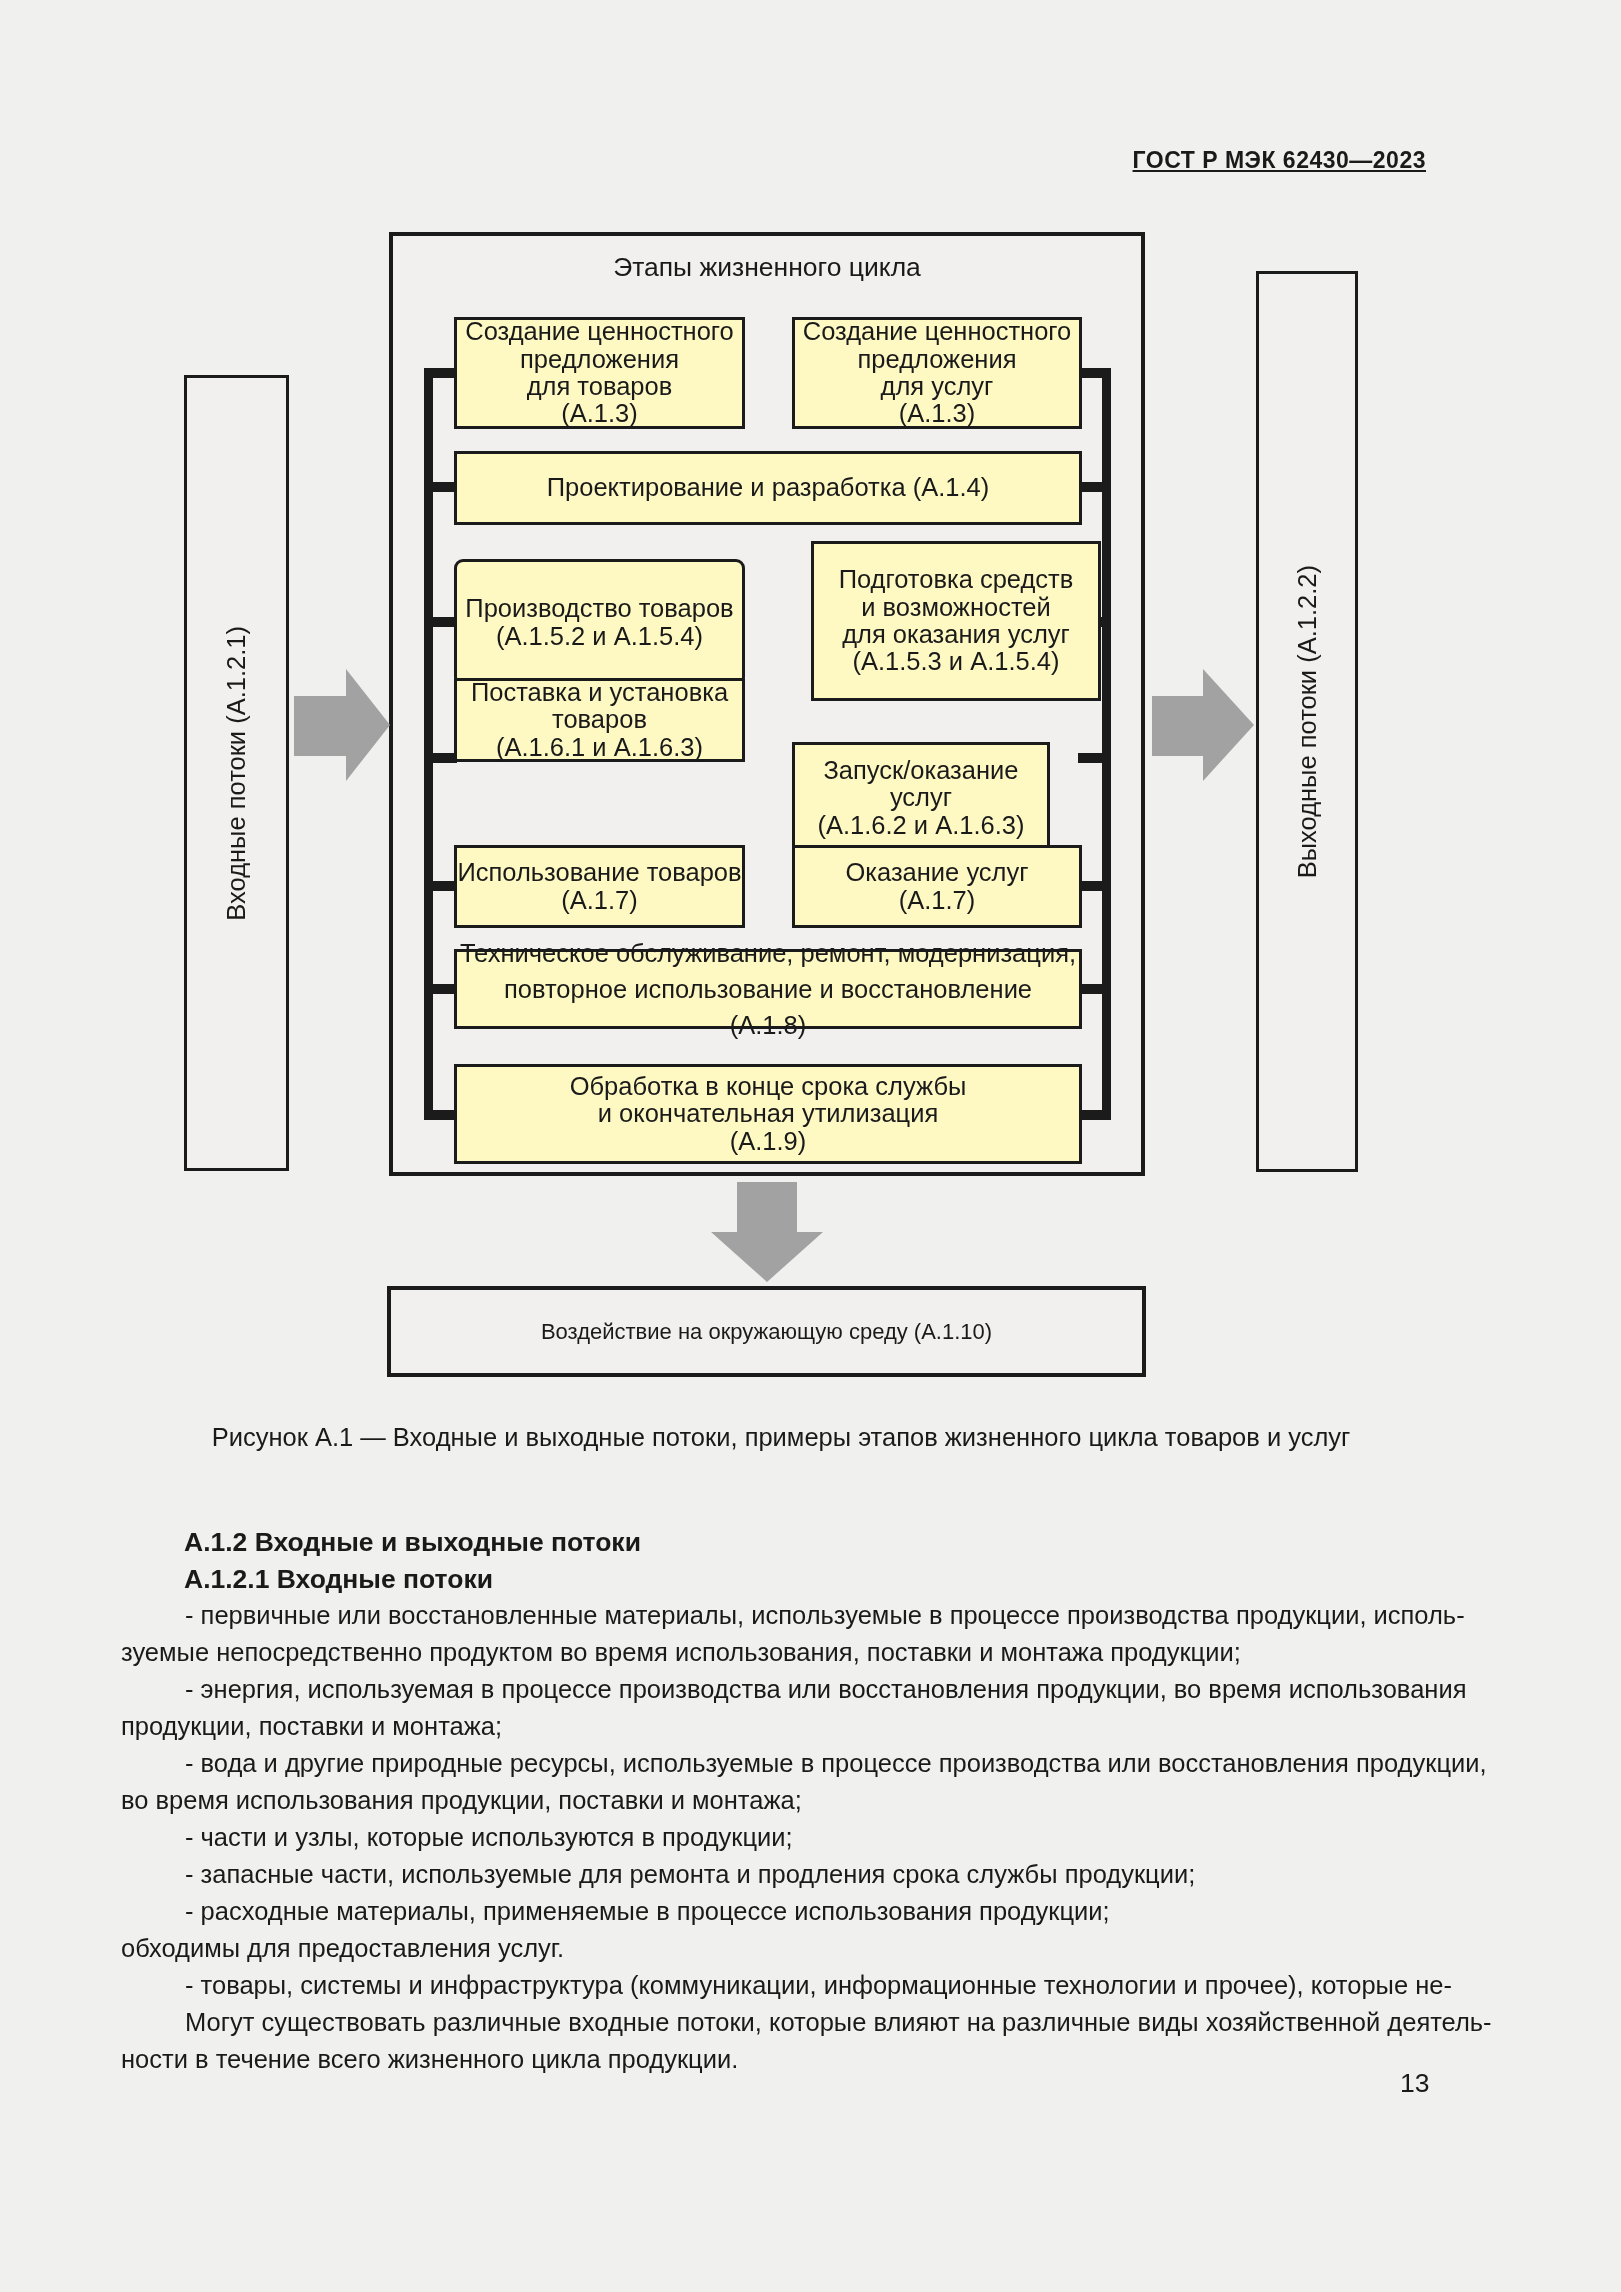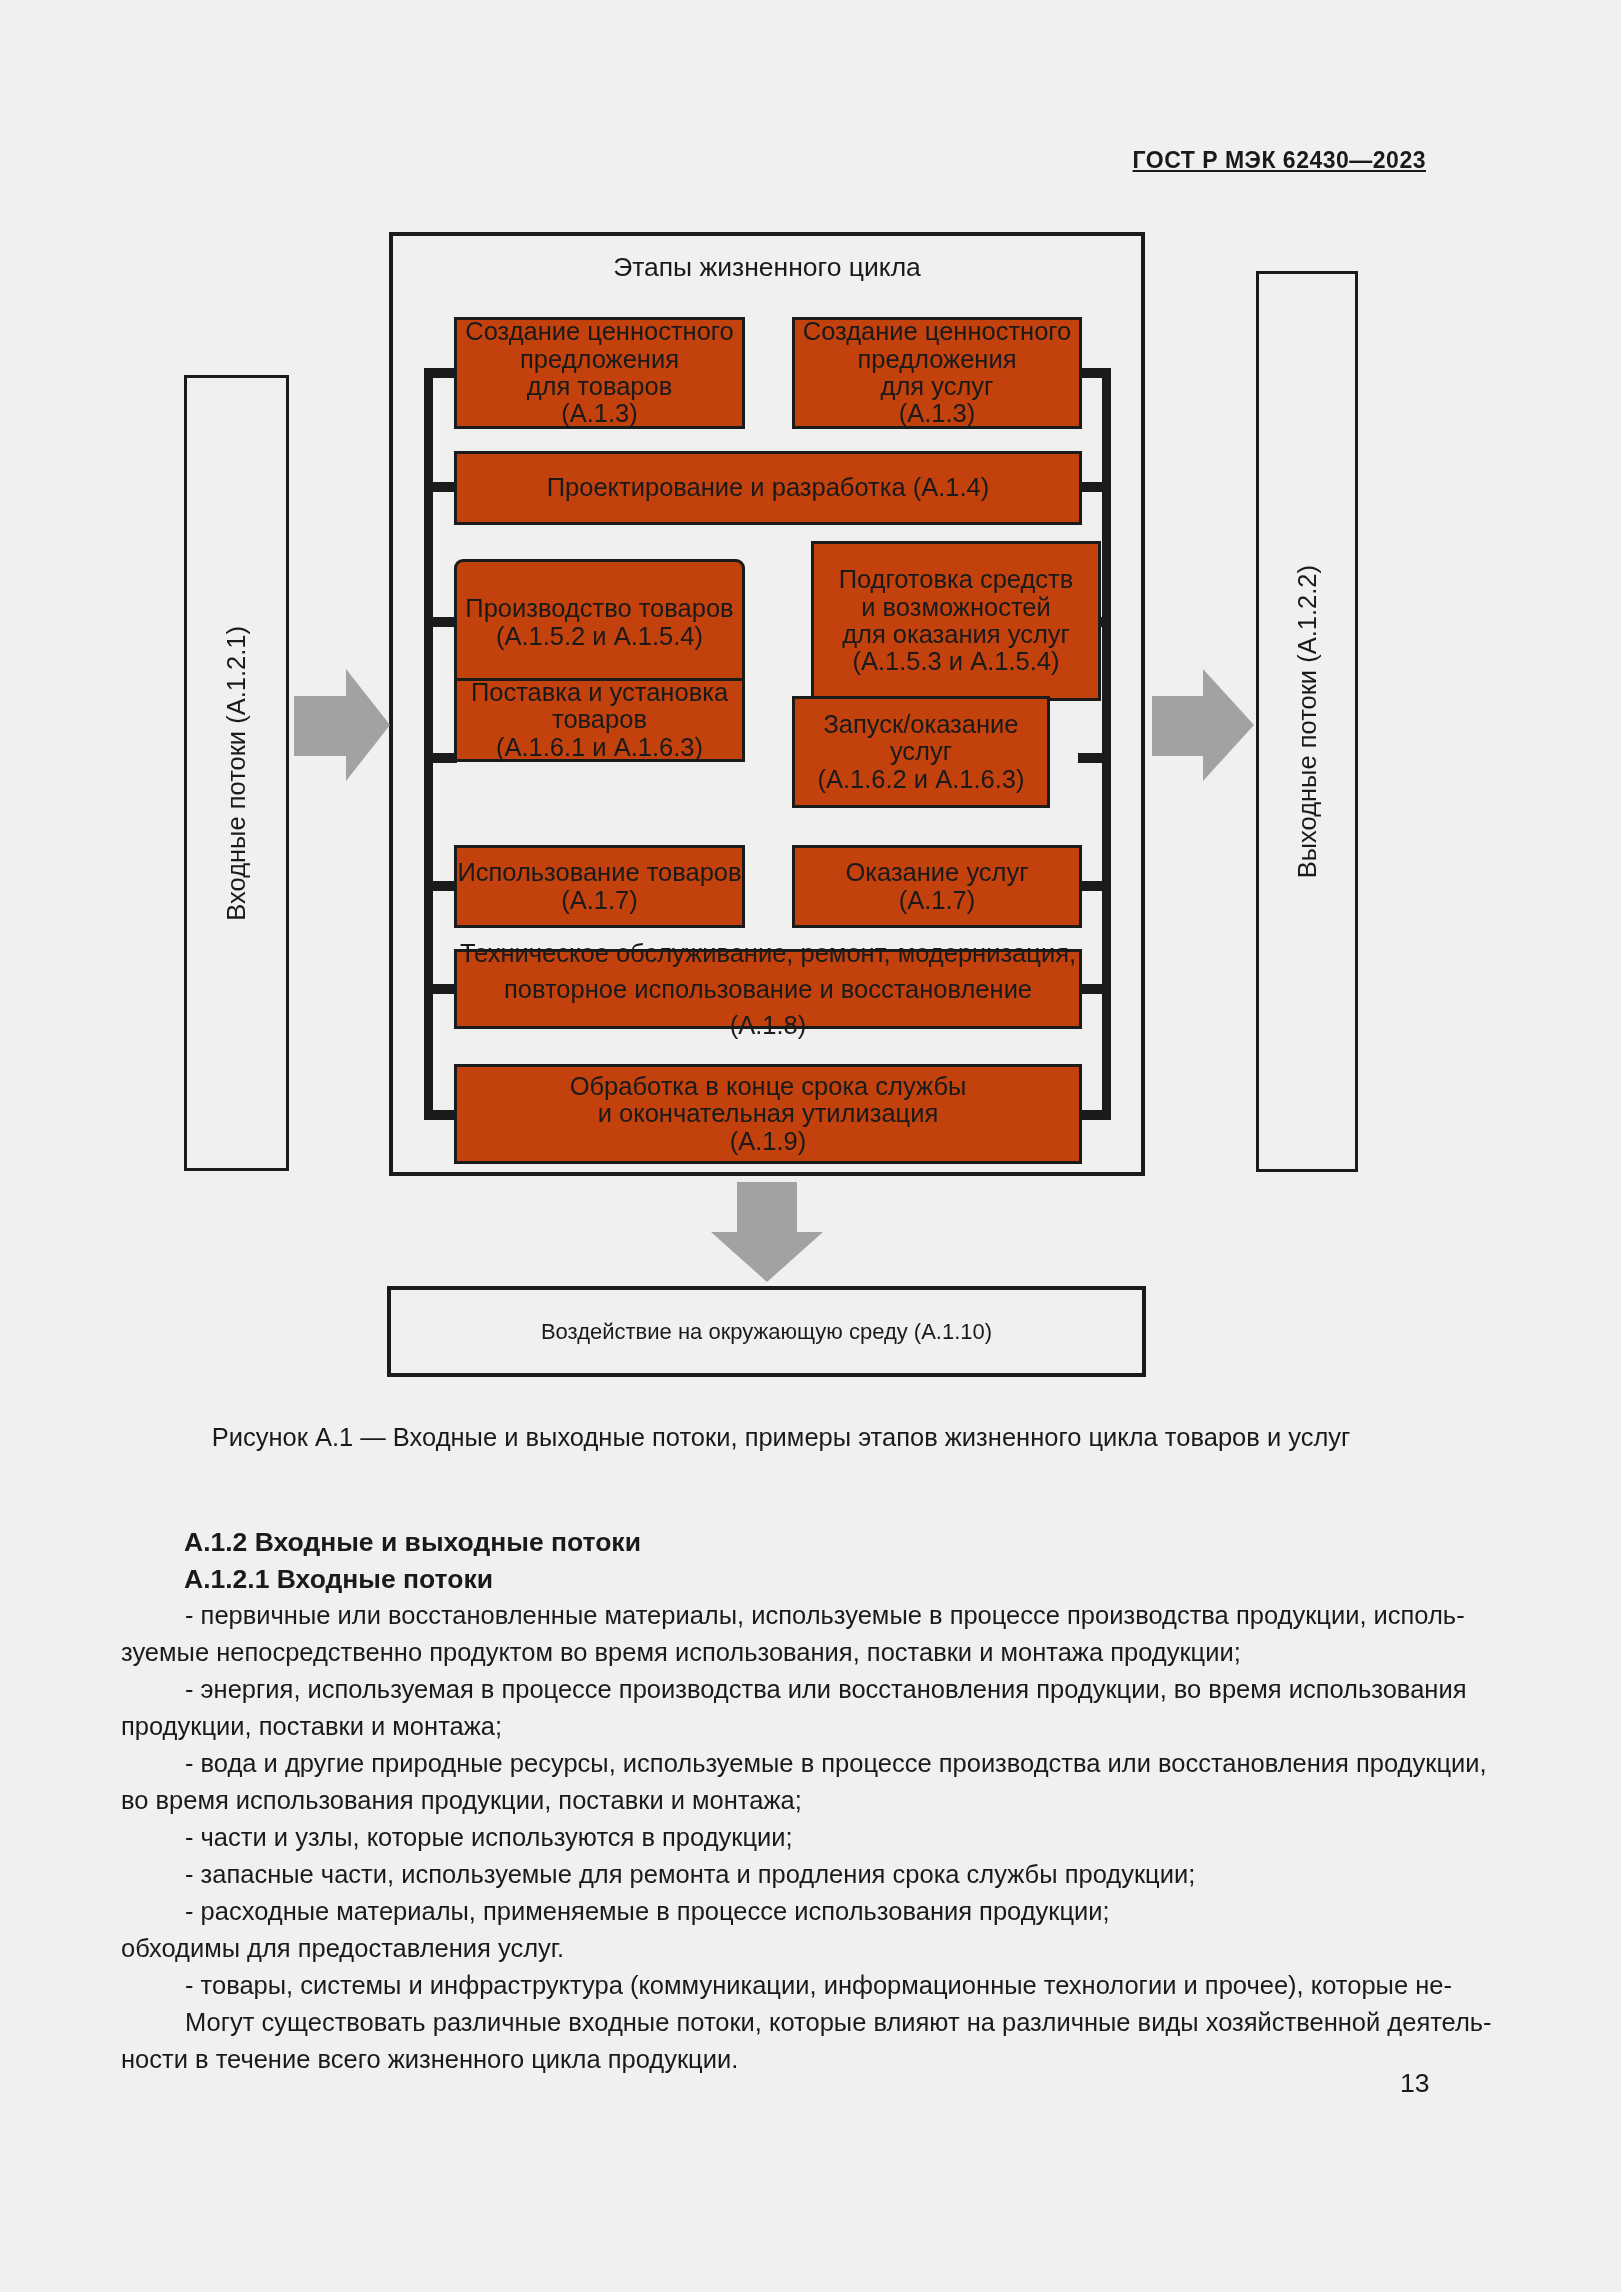"Создание ценностного" .box { background: #c2410c -> #fef9c3 }
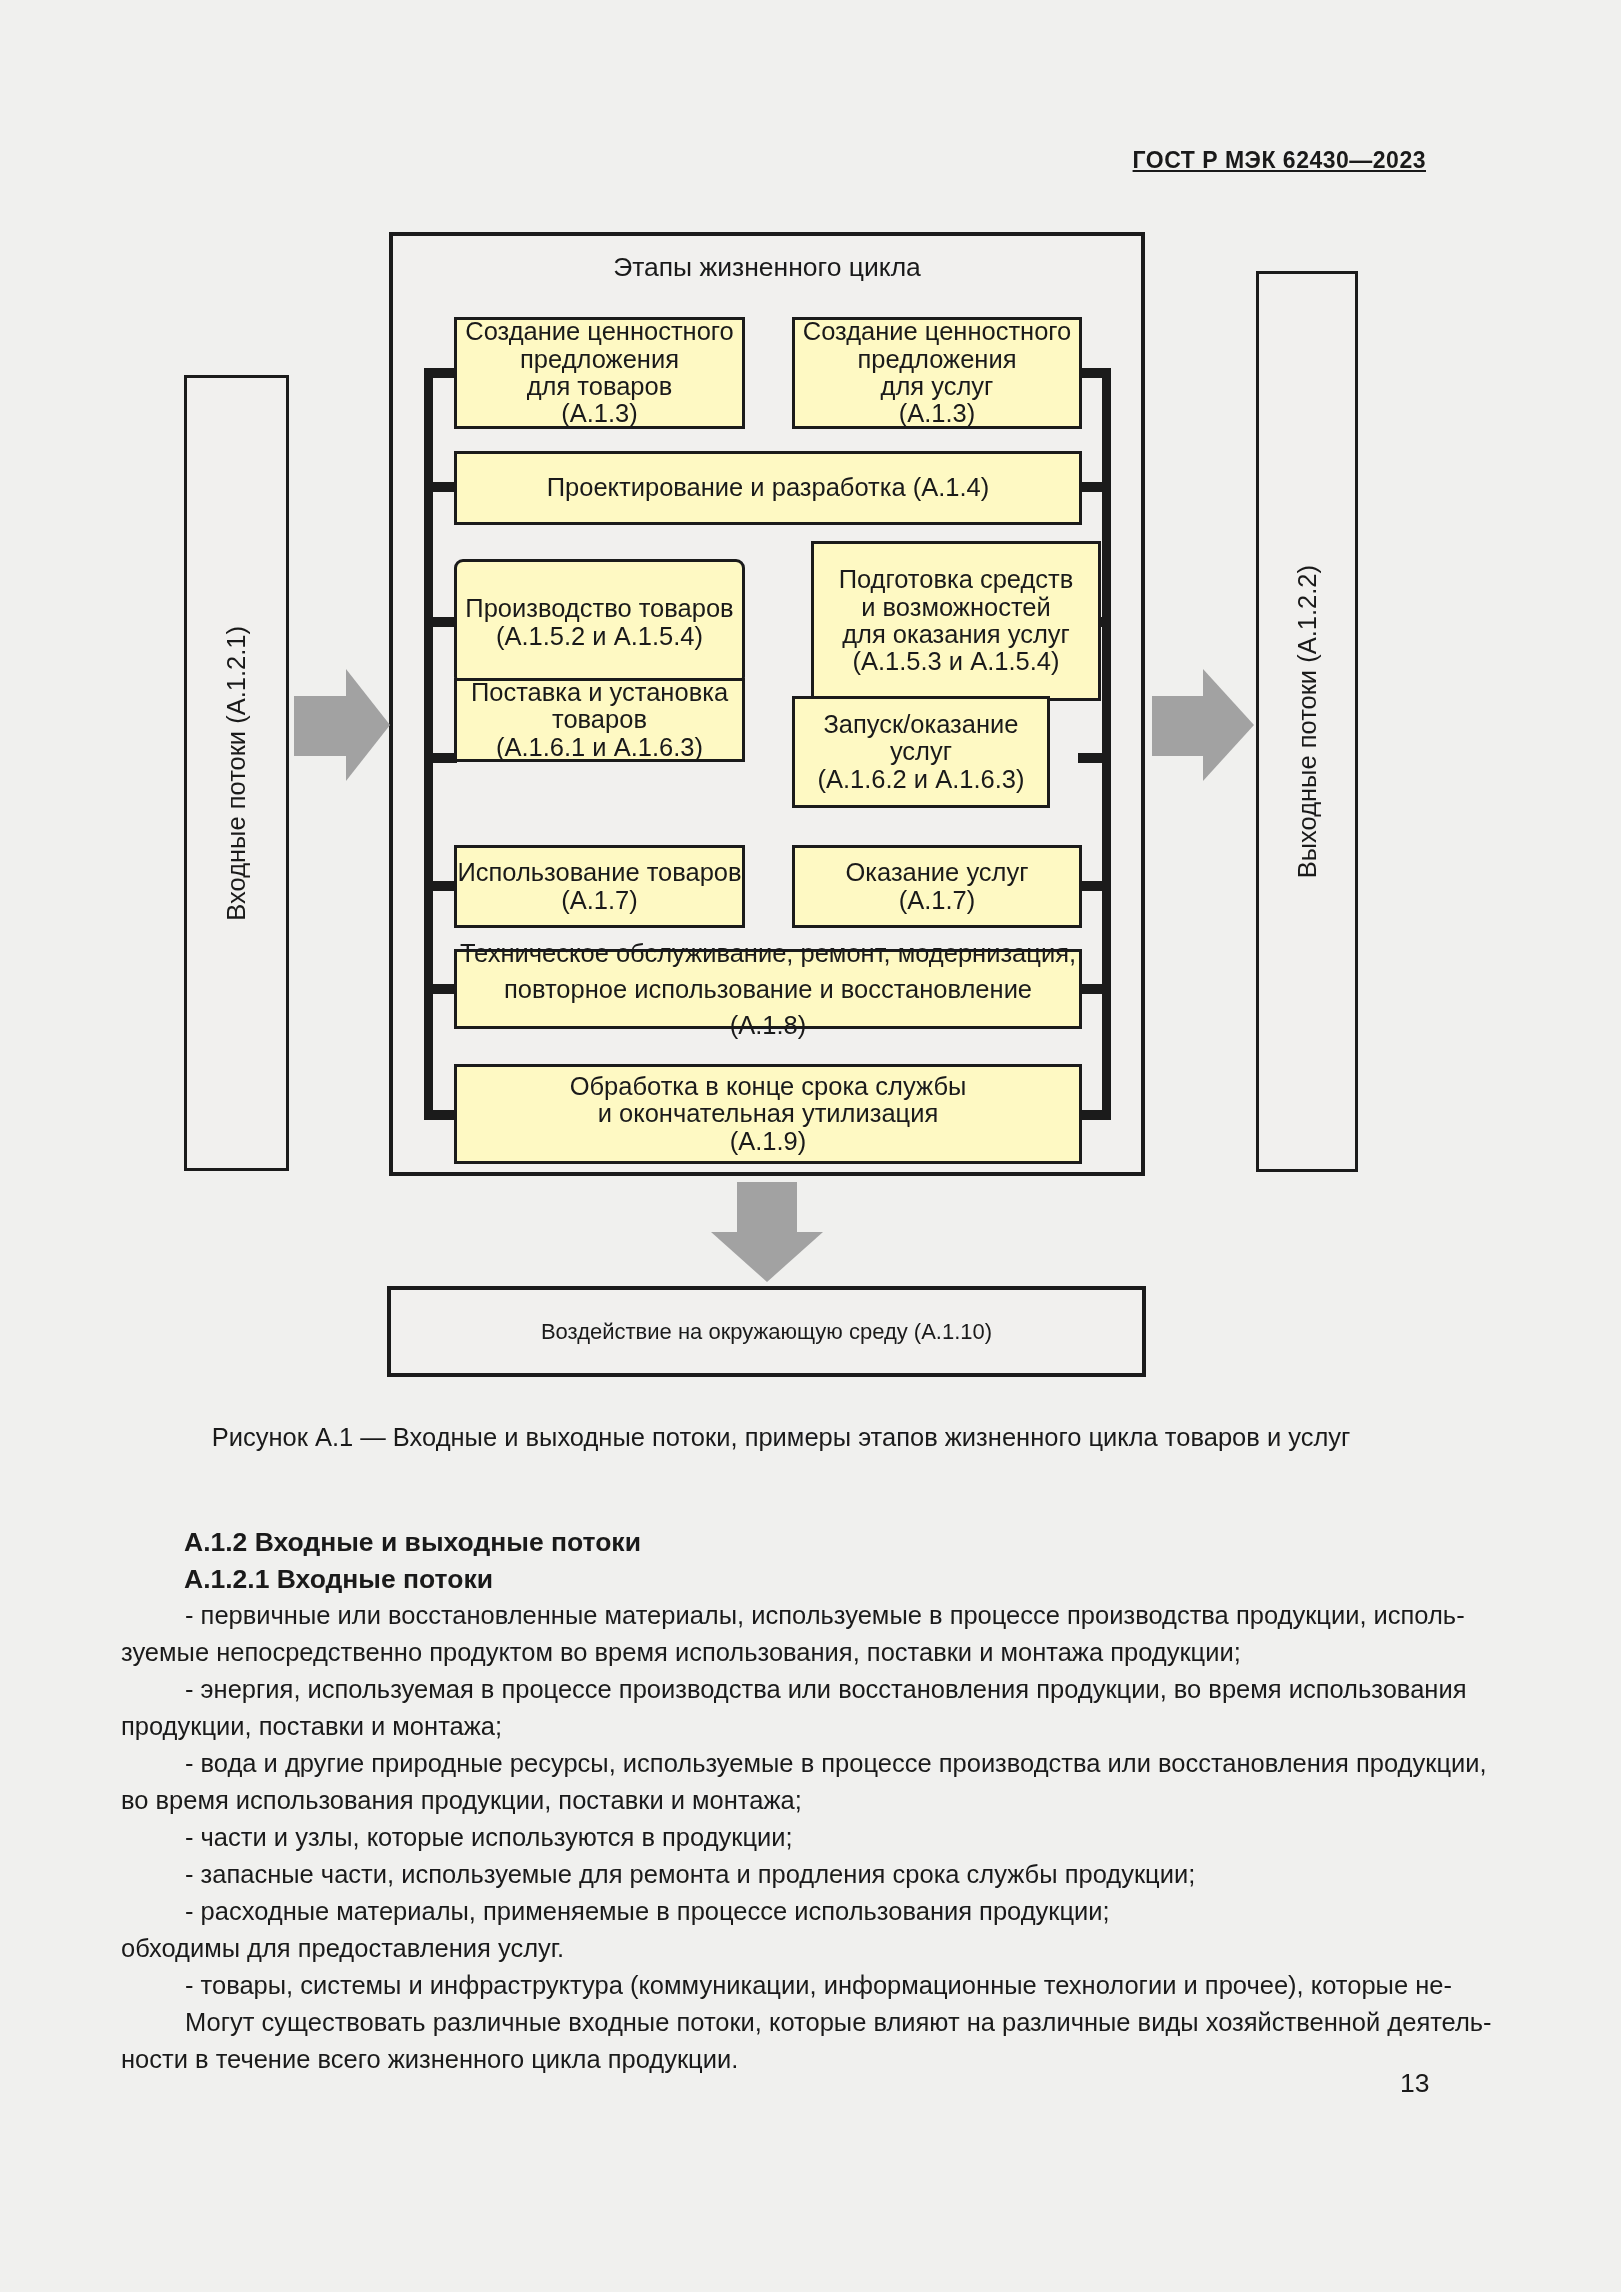"Запуск/оказание" .r4r { top: 696px -> 742px }
